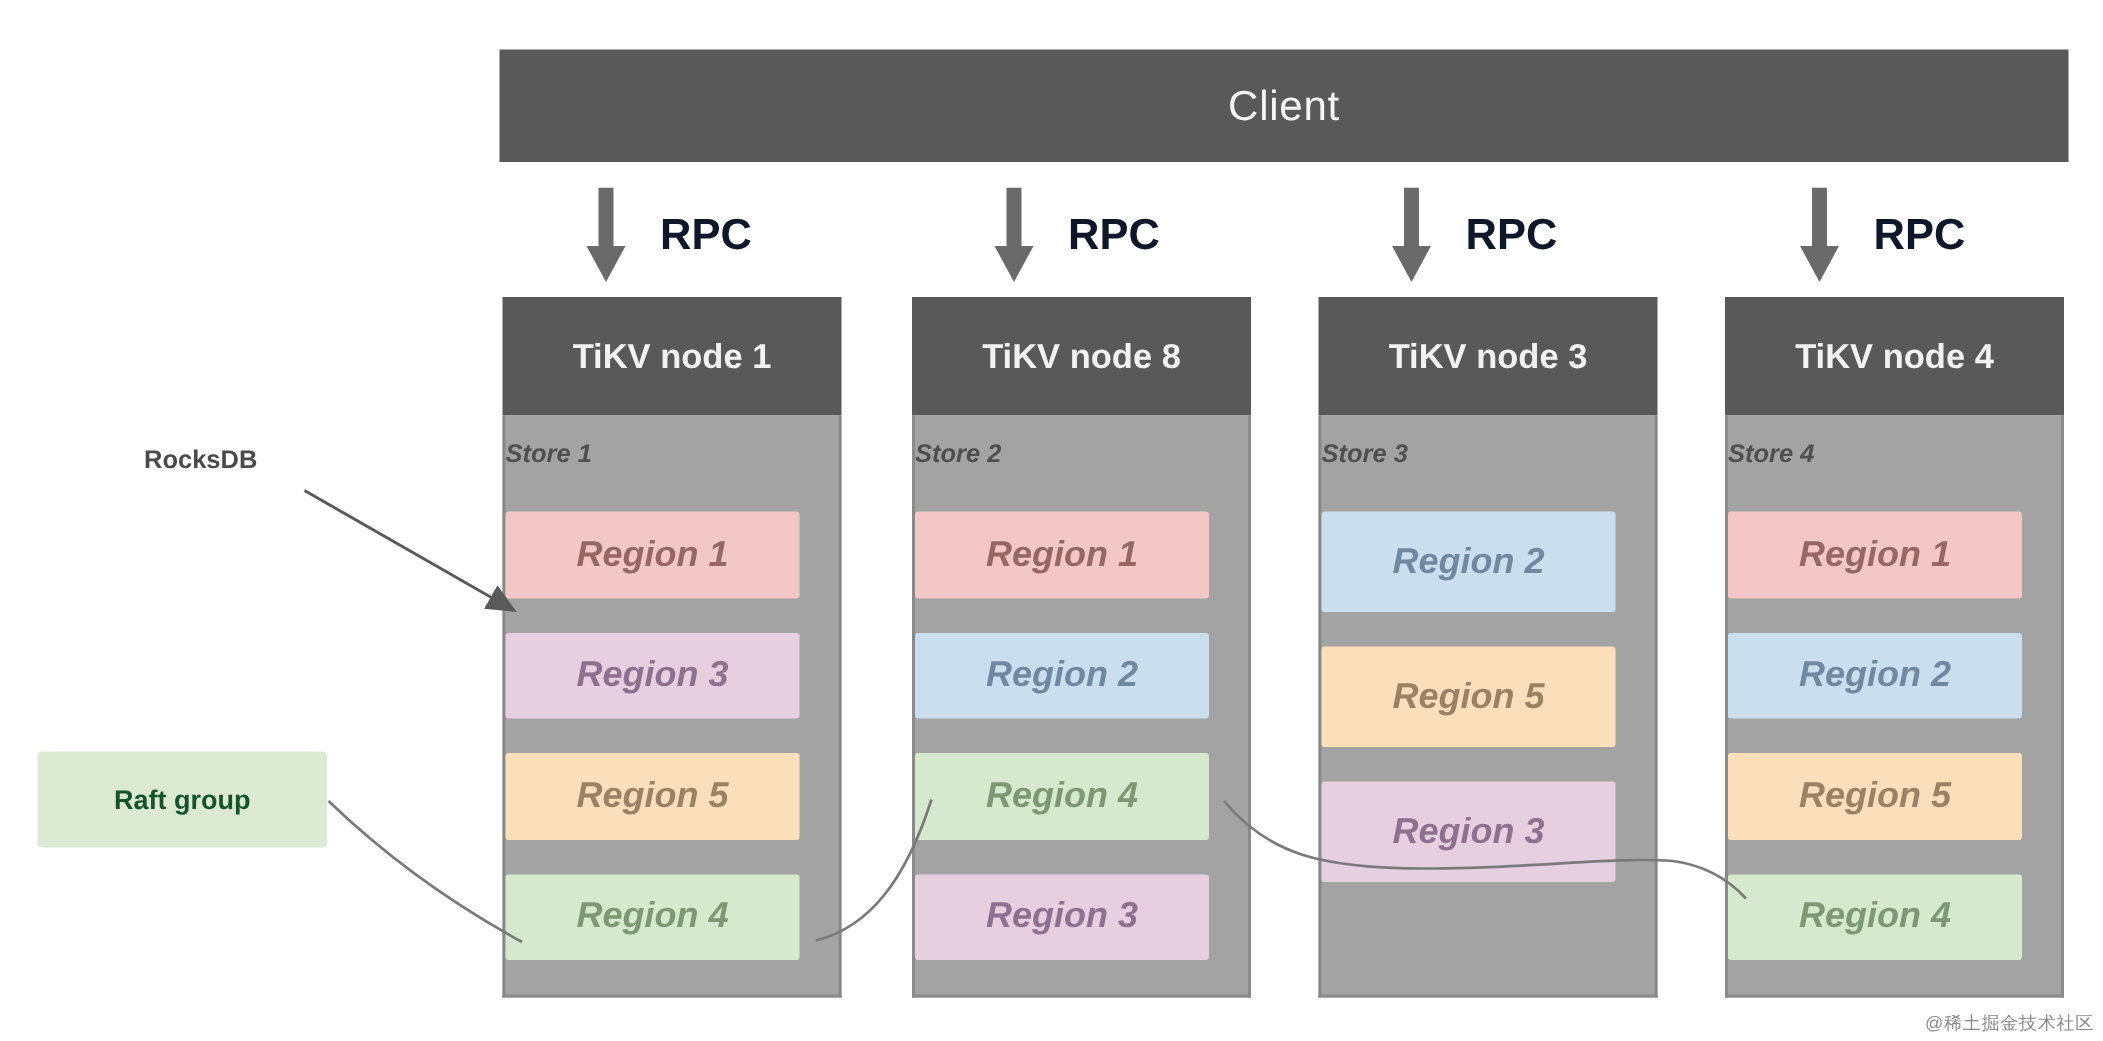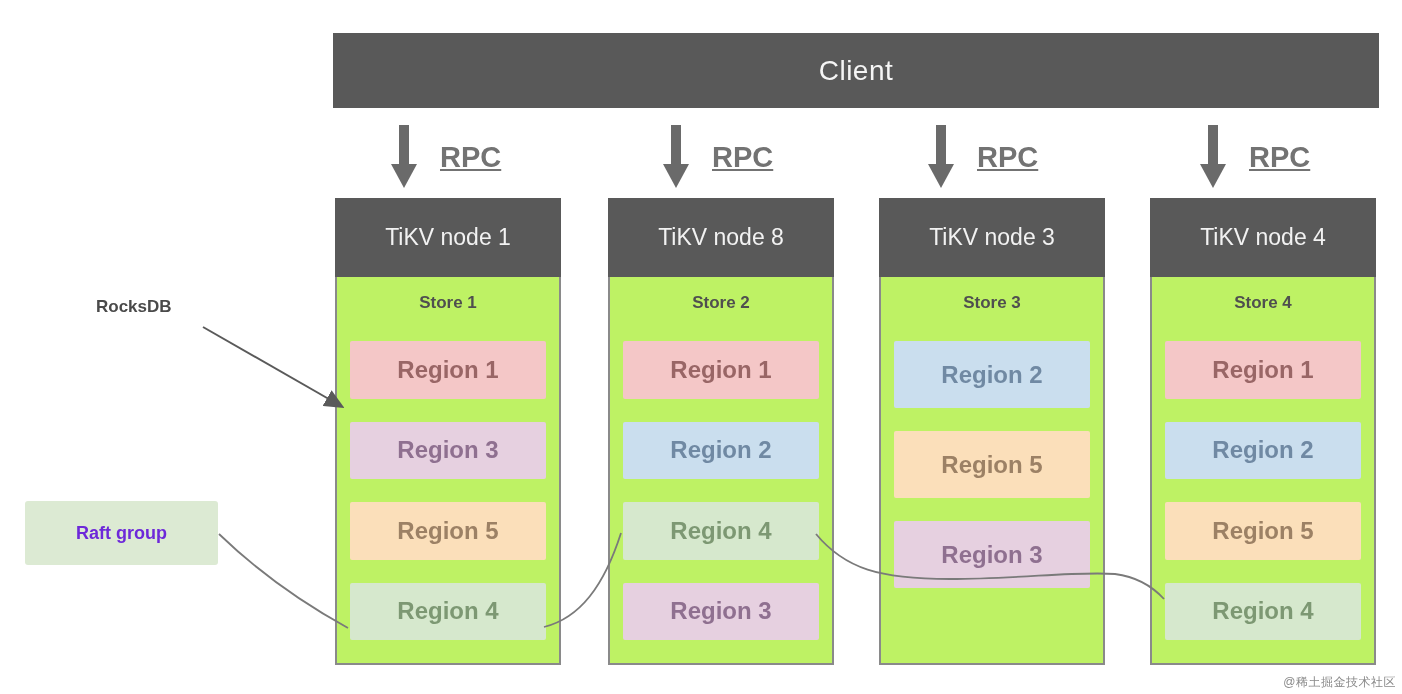"RPC" .rpc-label { color: #737373 -> #0f172a; text-decoration: underline -> none }
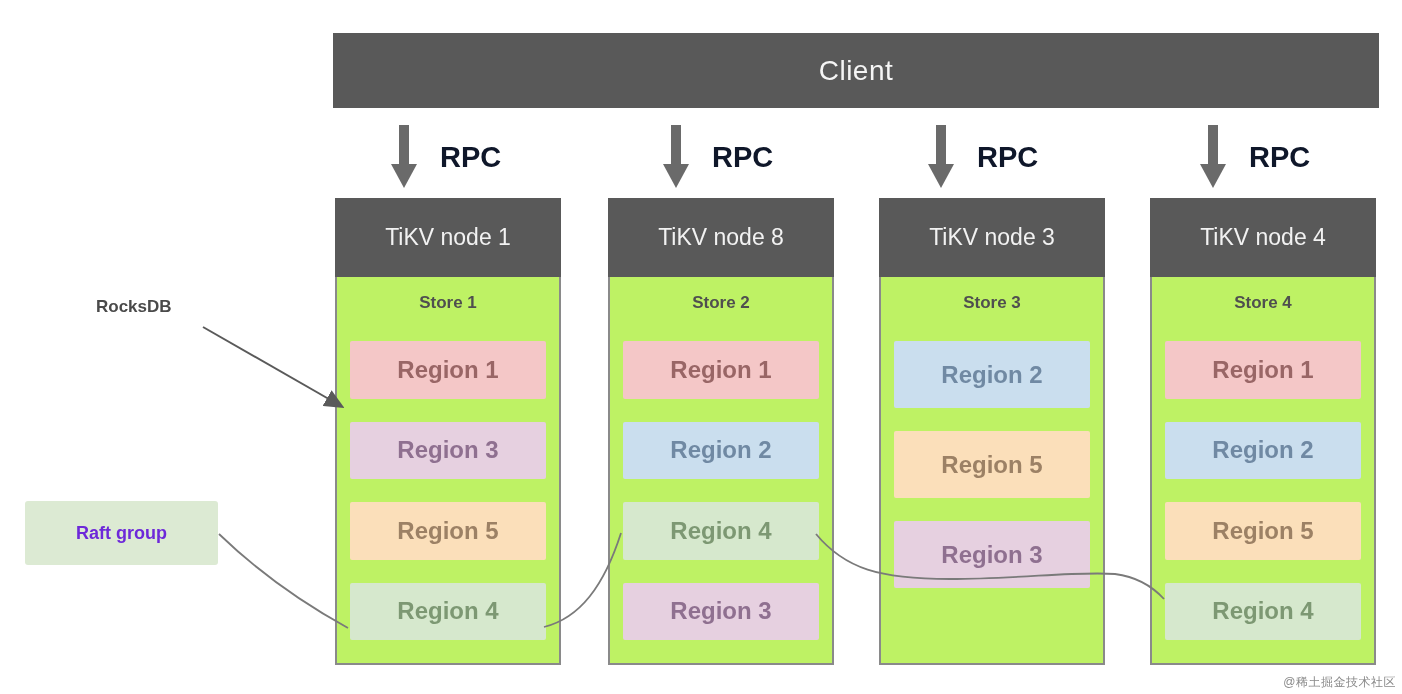"TiKV node 1" .node-header { font-weight: none -> bold }
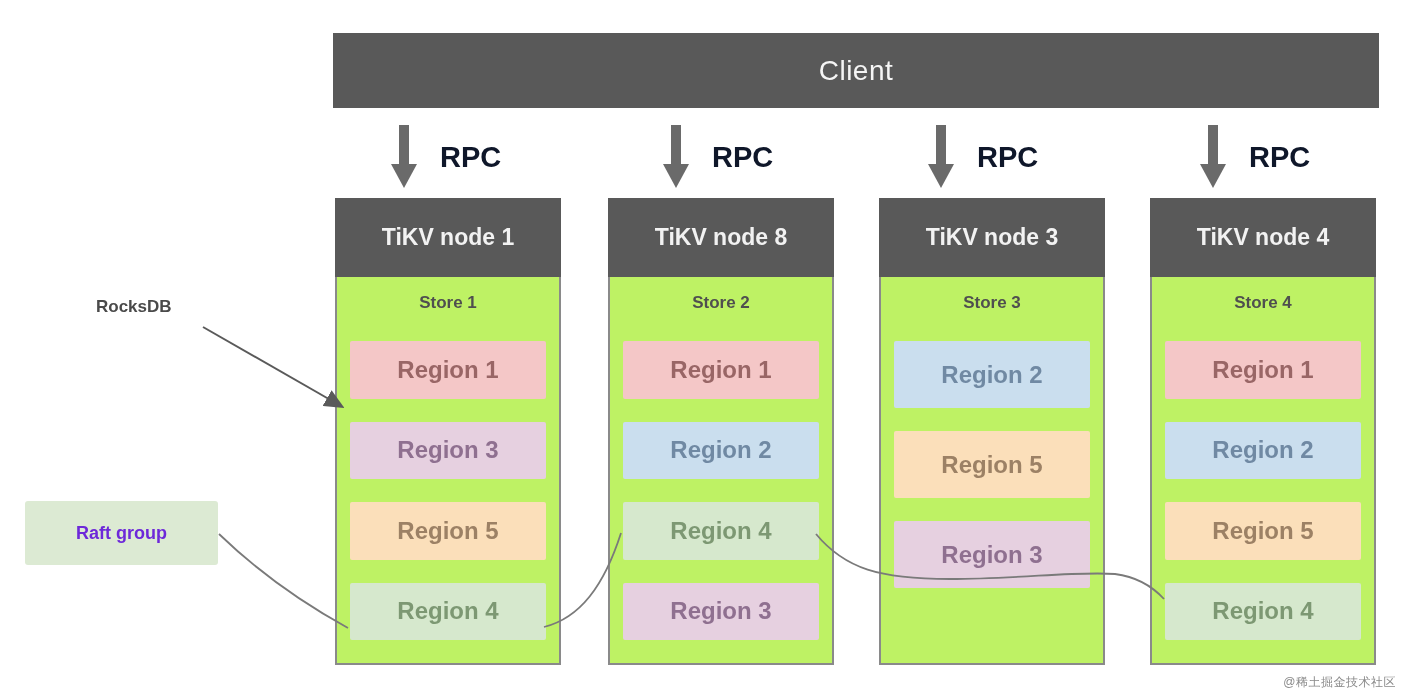"Store 1" .node-body { align-items: center -> none; background: #bef264 -> #a3a3a3; font-style: none -> italic }
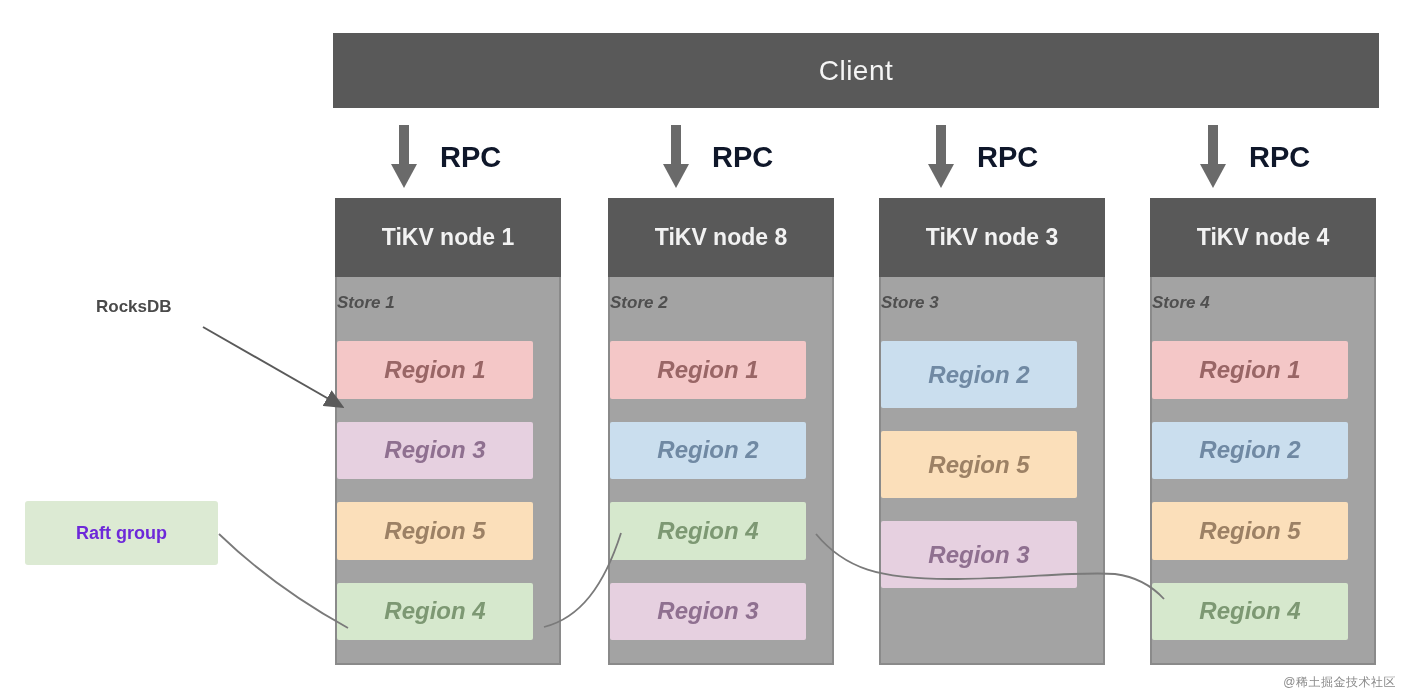"Raft group" div.raft-box { color: #6d28d9 -> #14532d }
